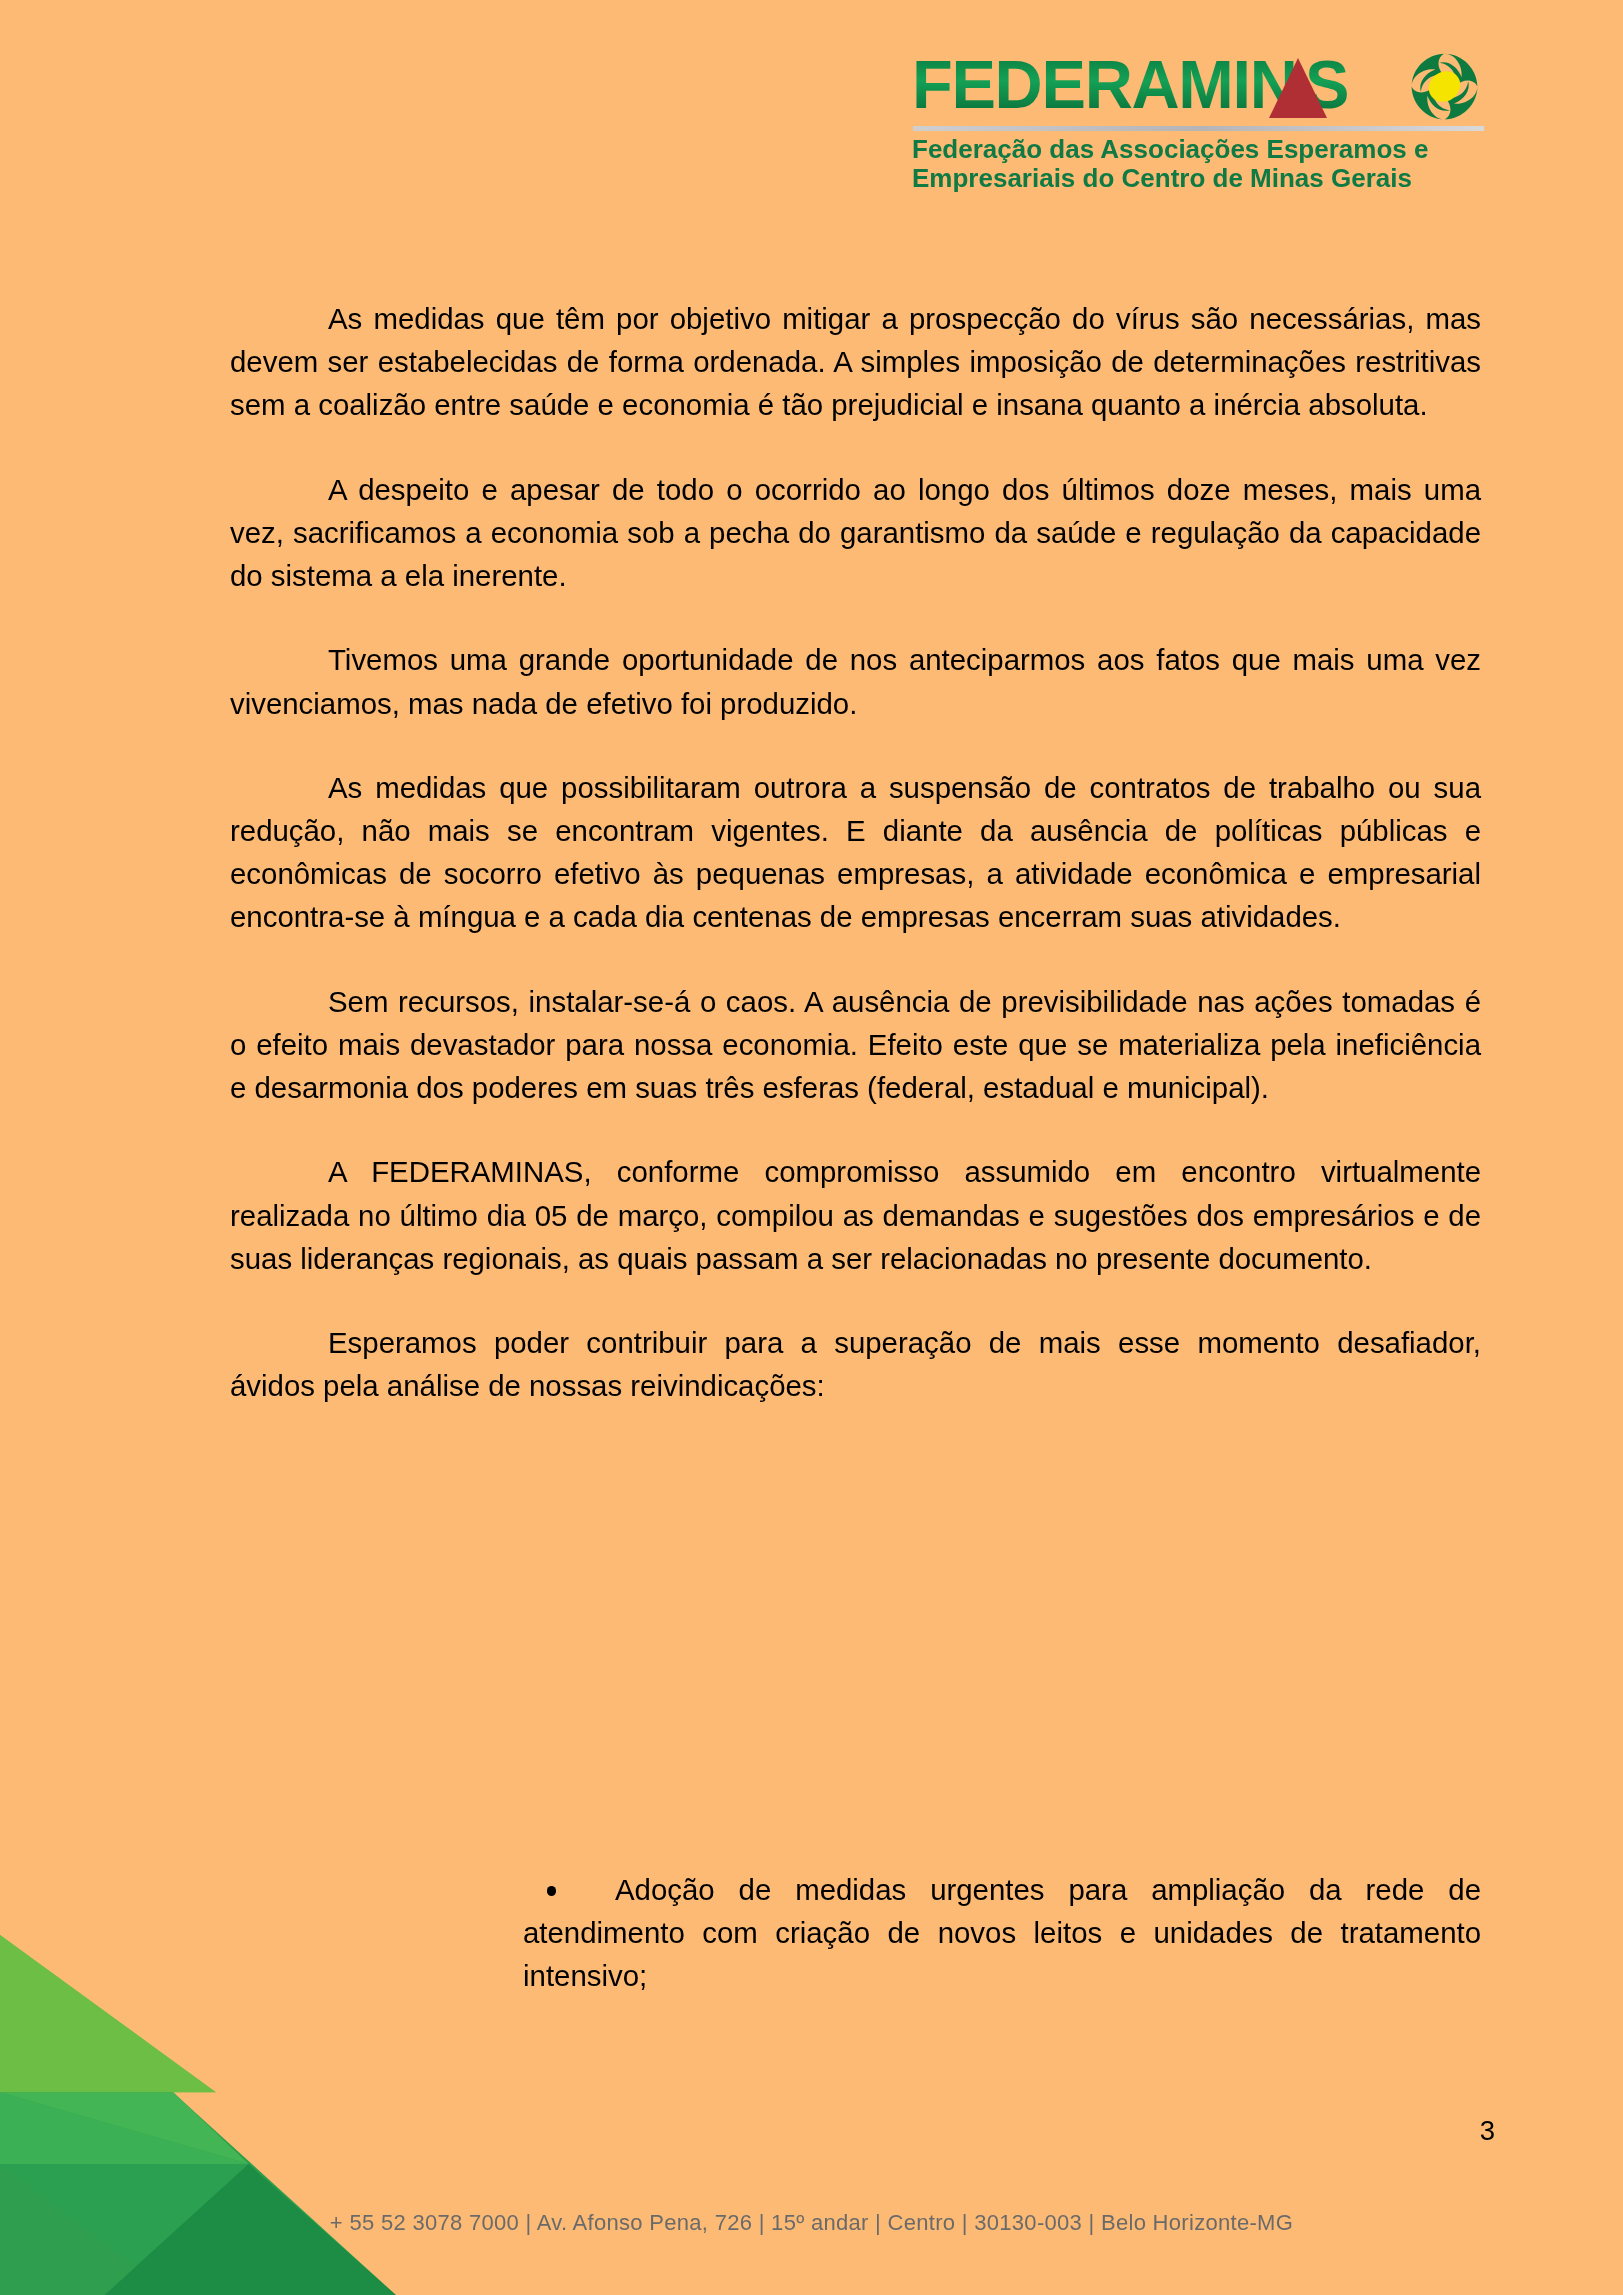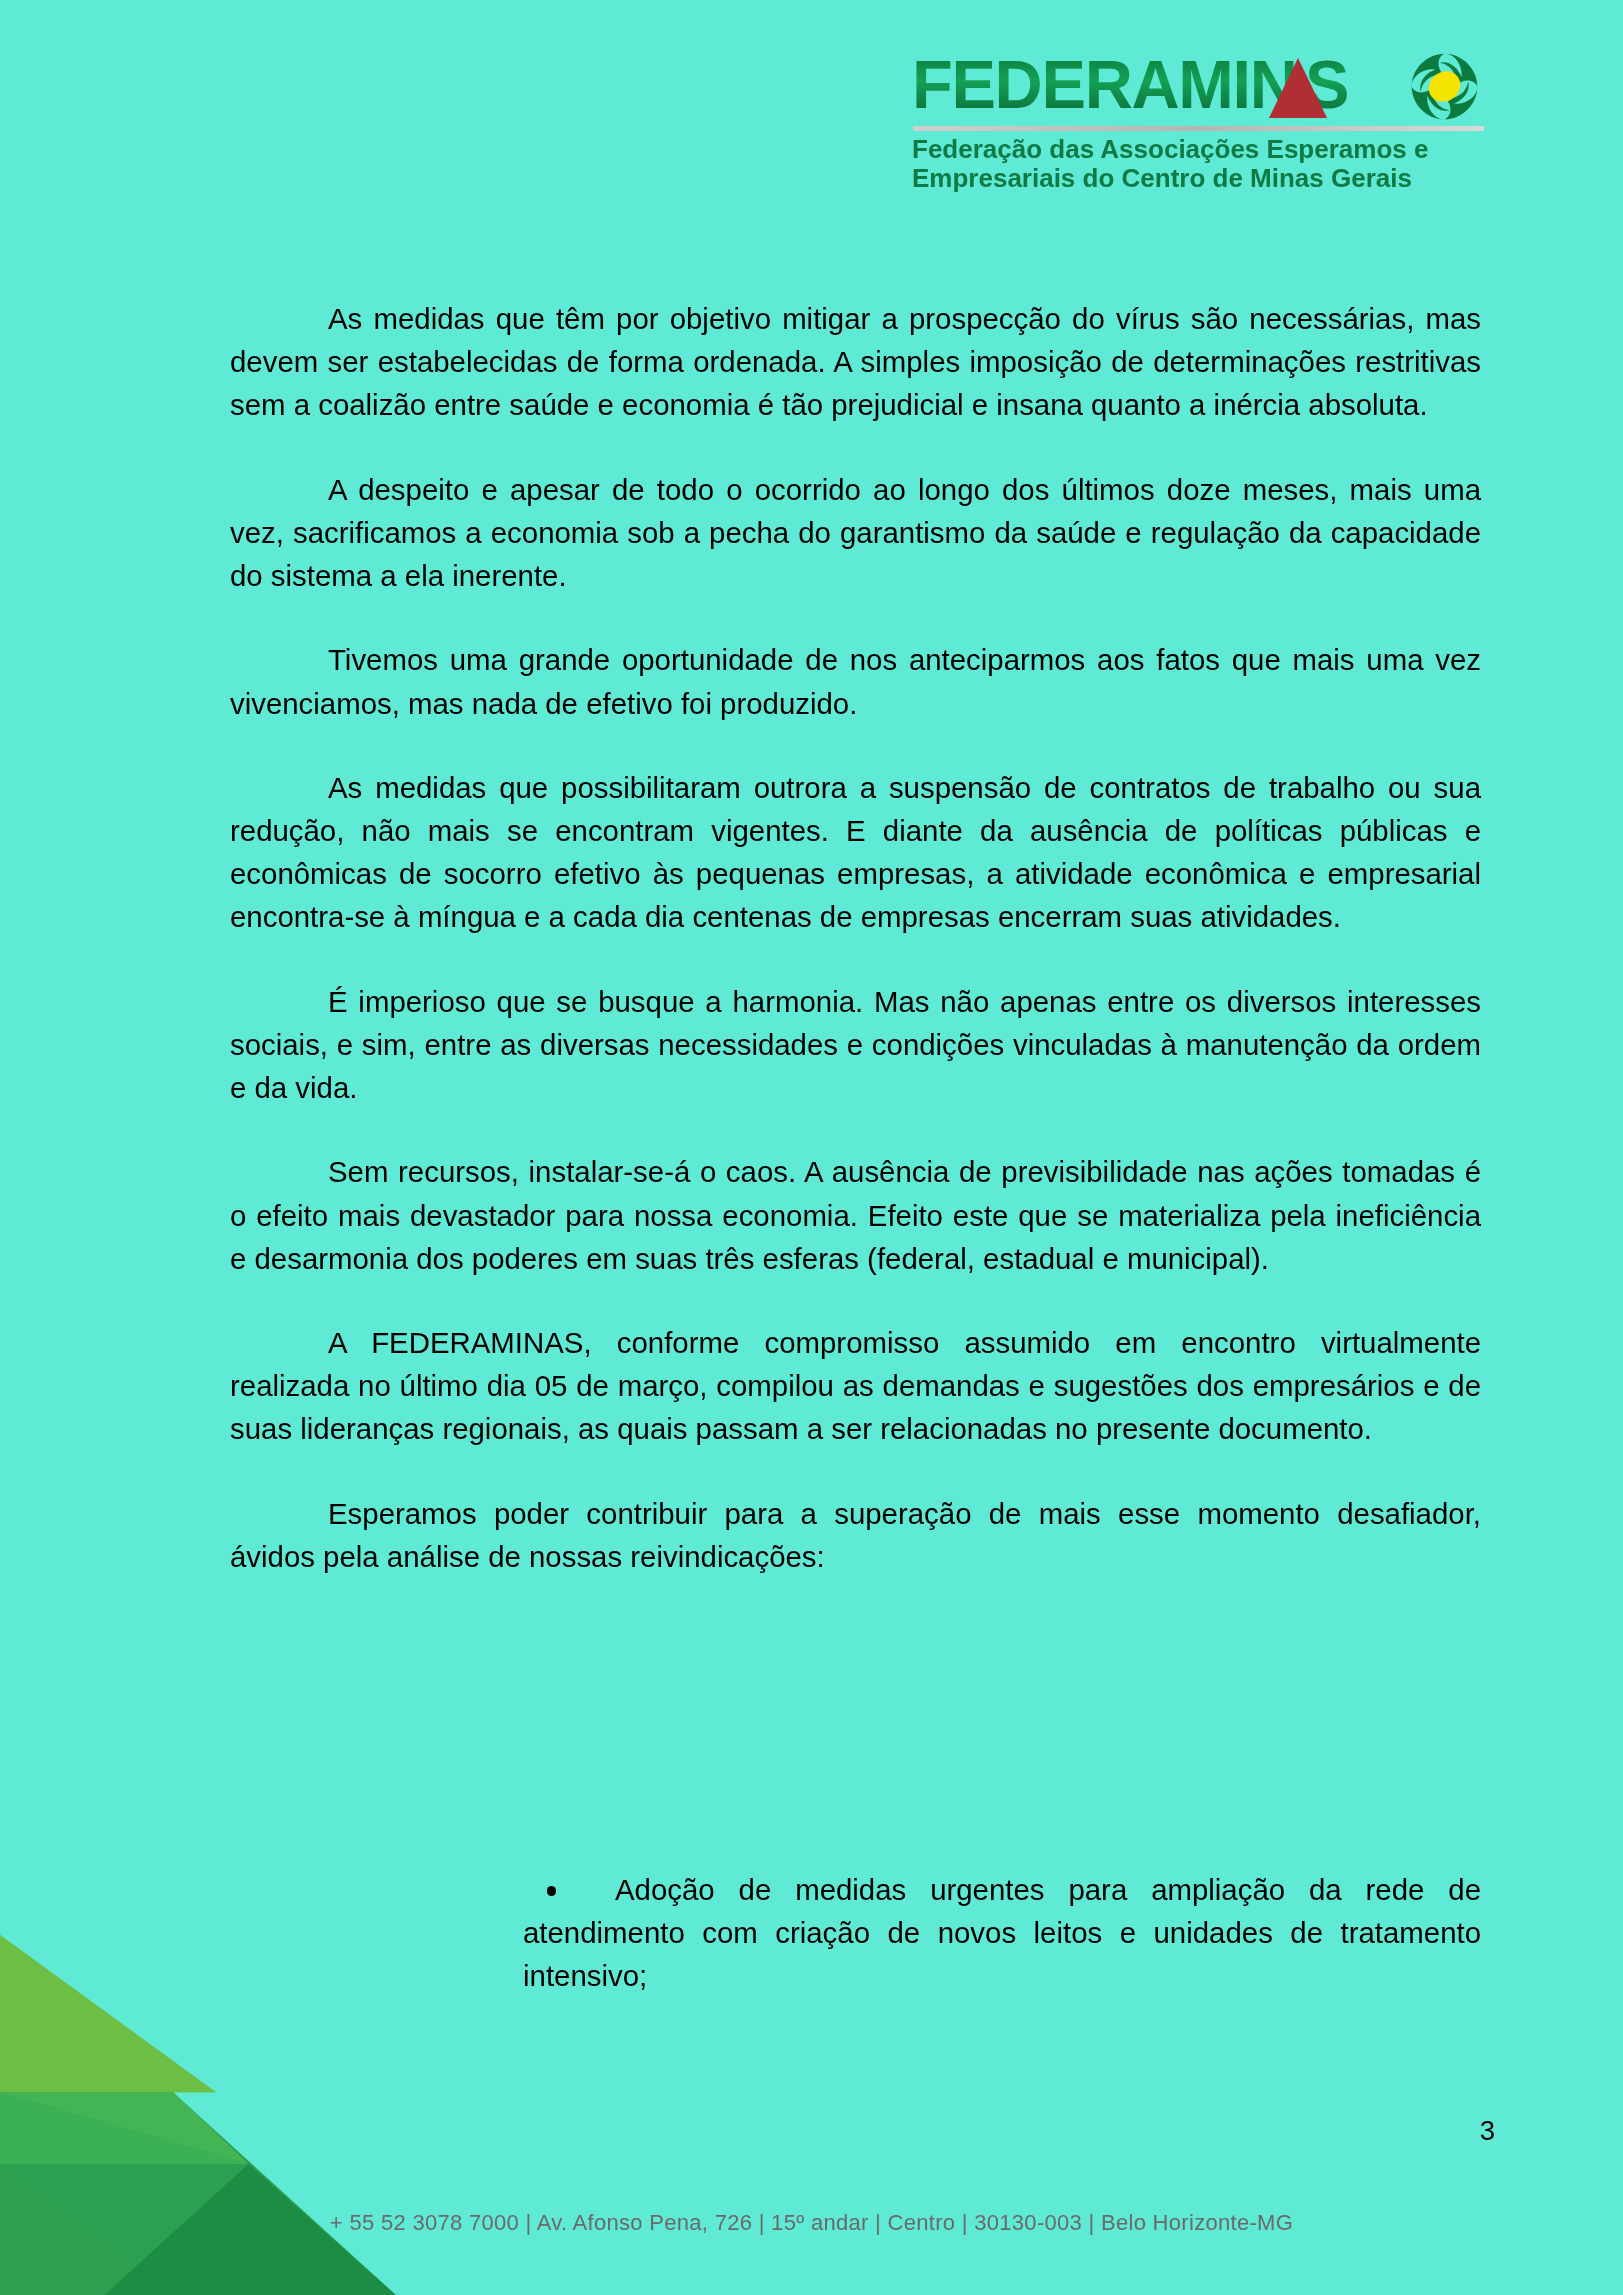"FEDERAMIN" .page { background: #5eead4 -> #fdba74 }
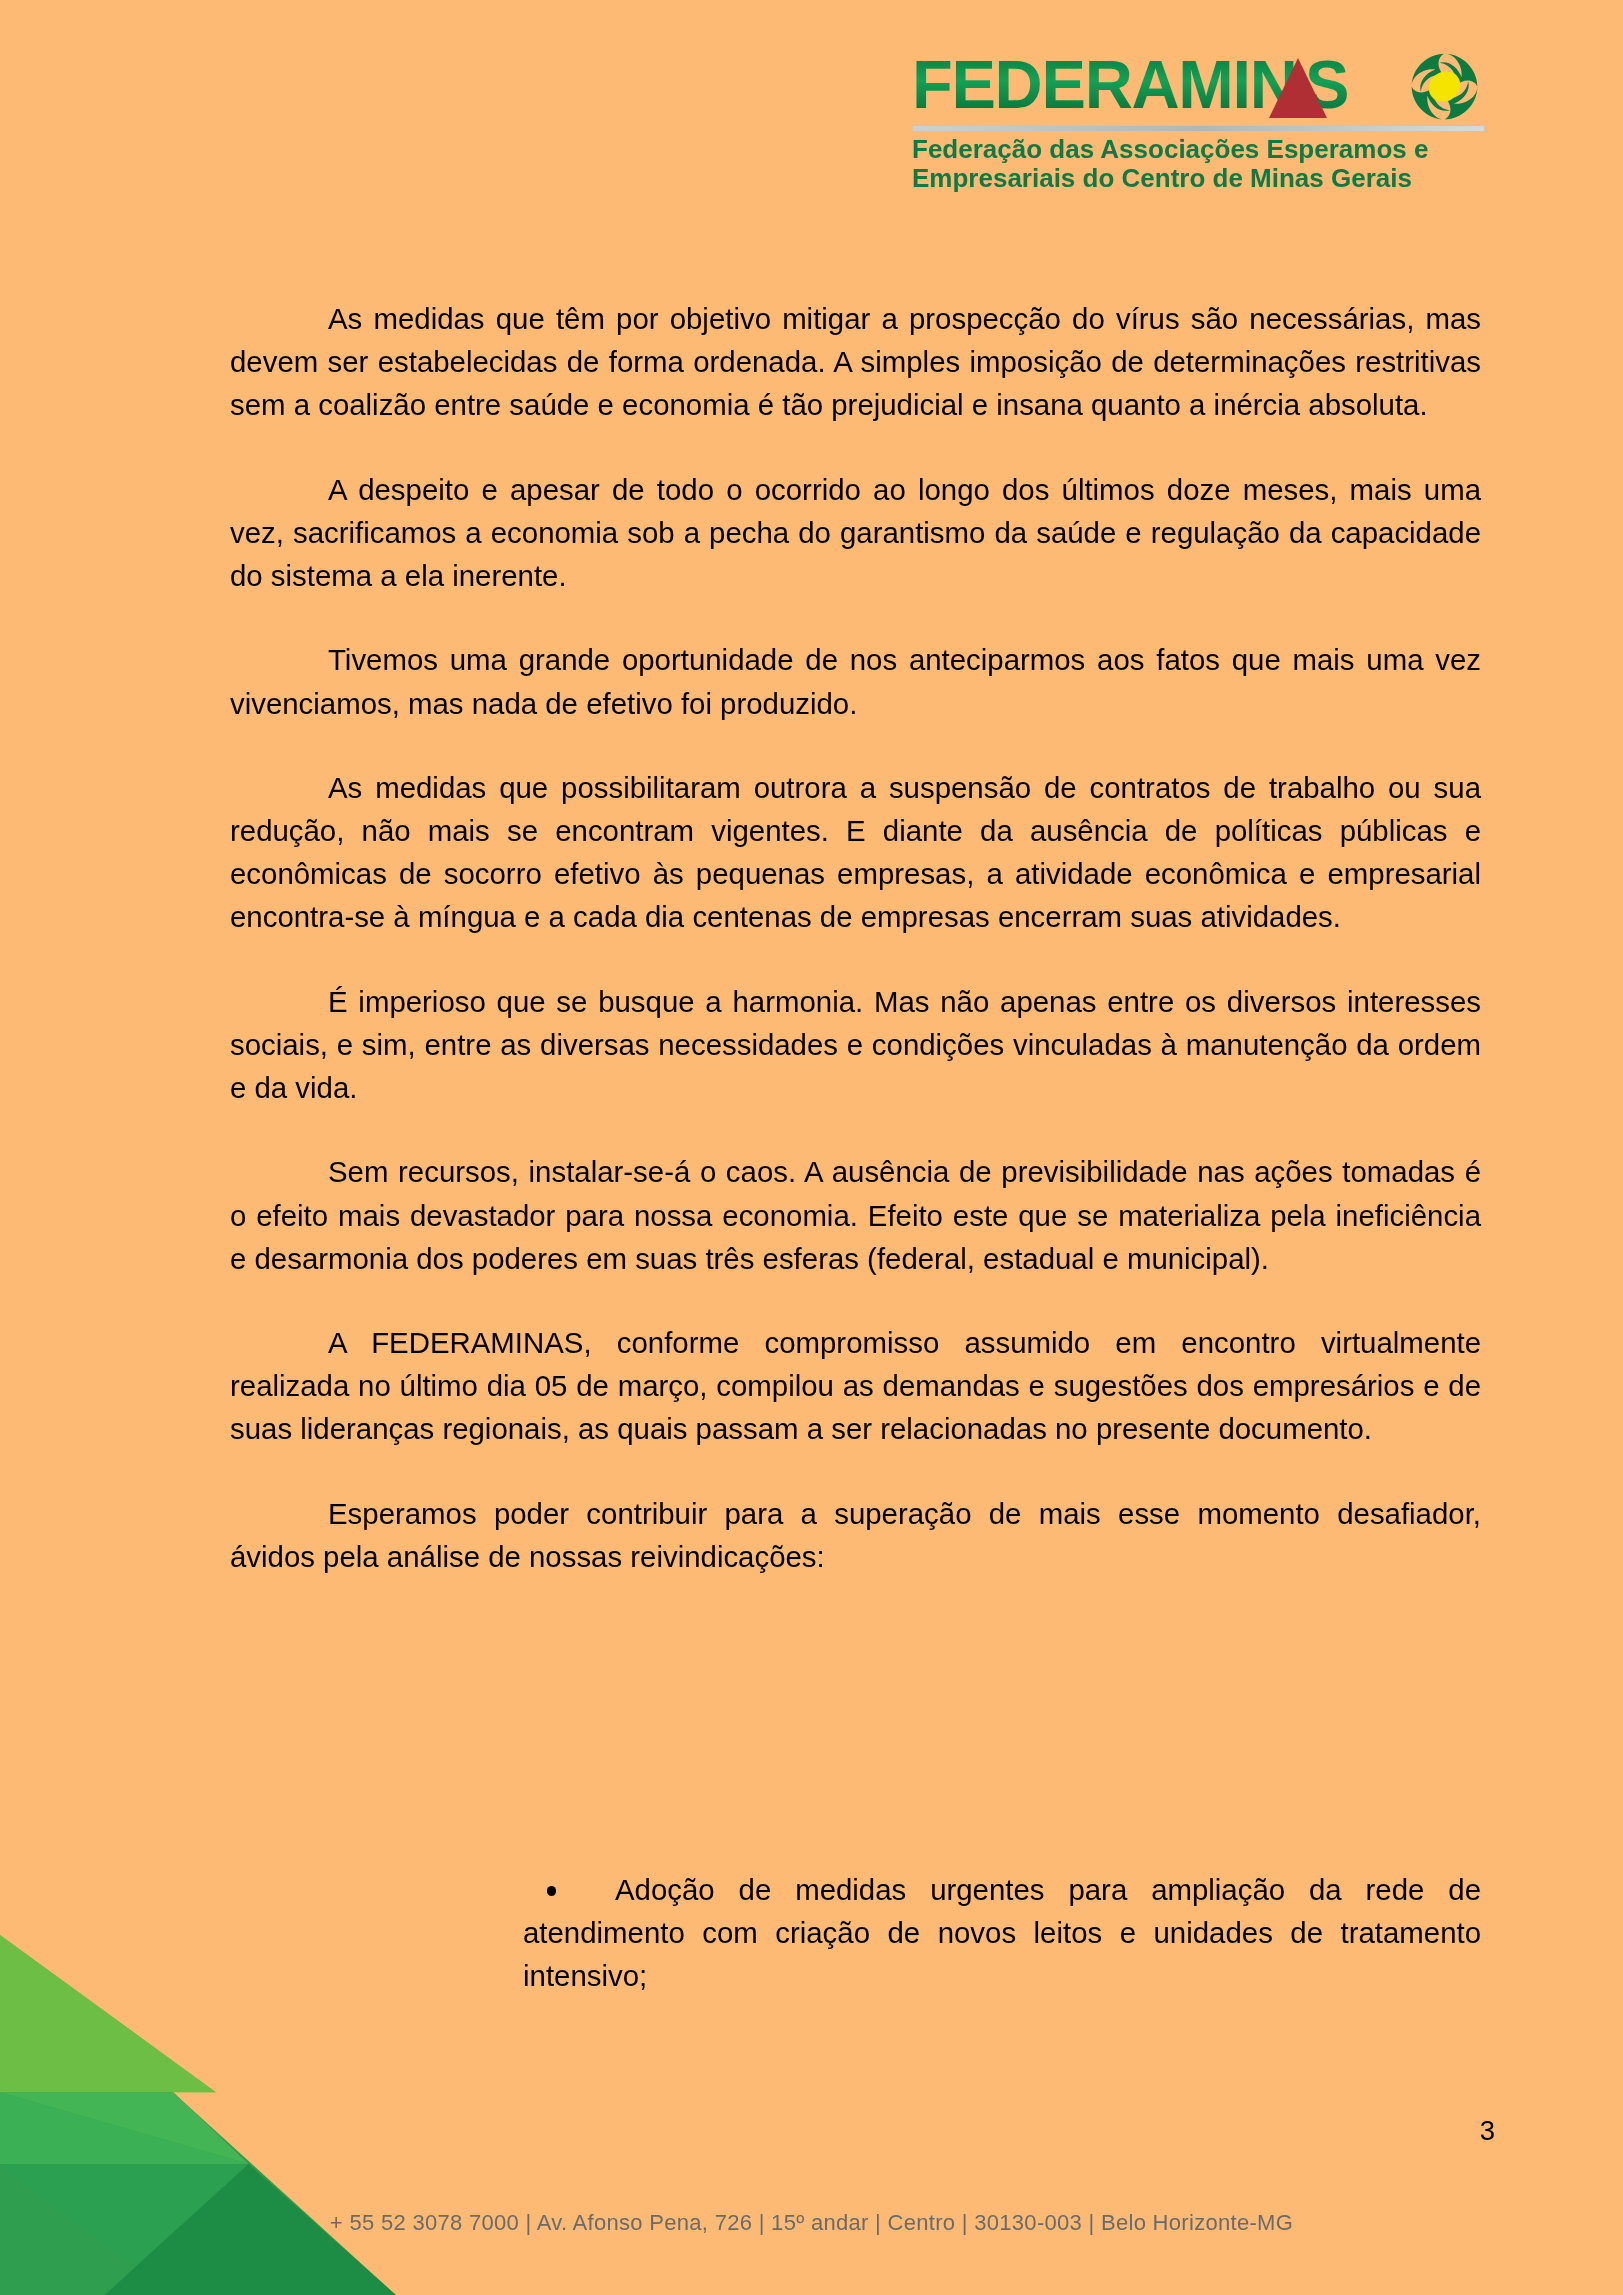"É imperioso que se busque" p.para { html: <p>É imperioso que se busque a harmonia. Mas não apenas entre os diversos interesses sociais, e sim, entre as diversas necessidades e condições vinculadas à manutenção da ordem e da vida.</p> -> none }
